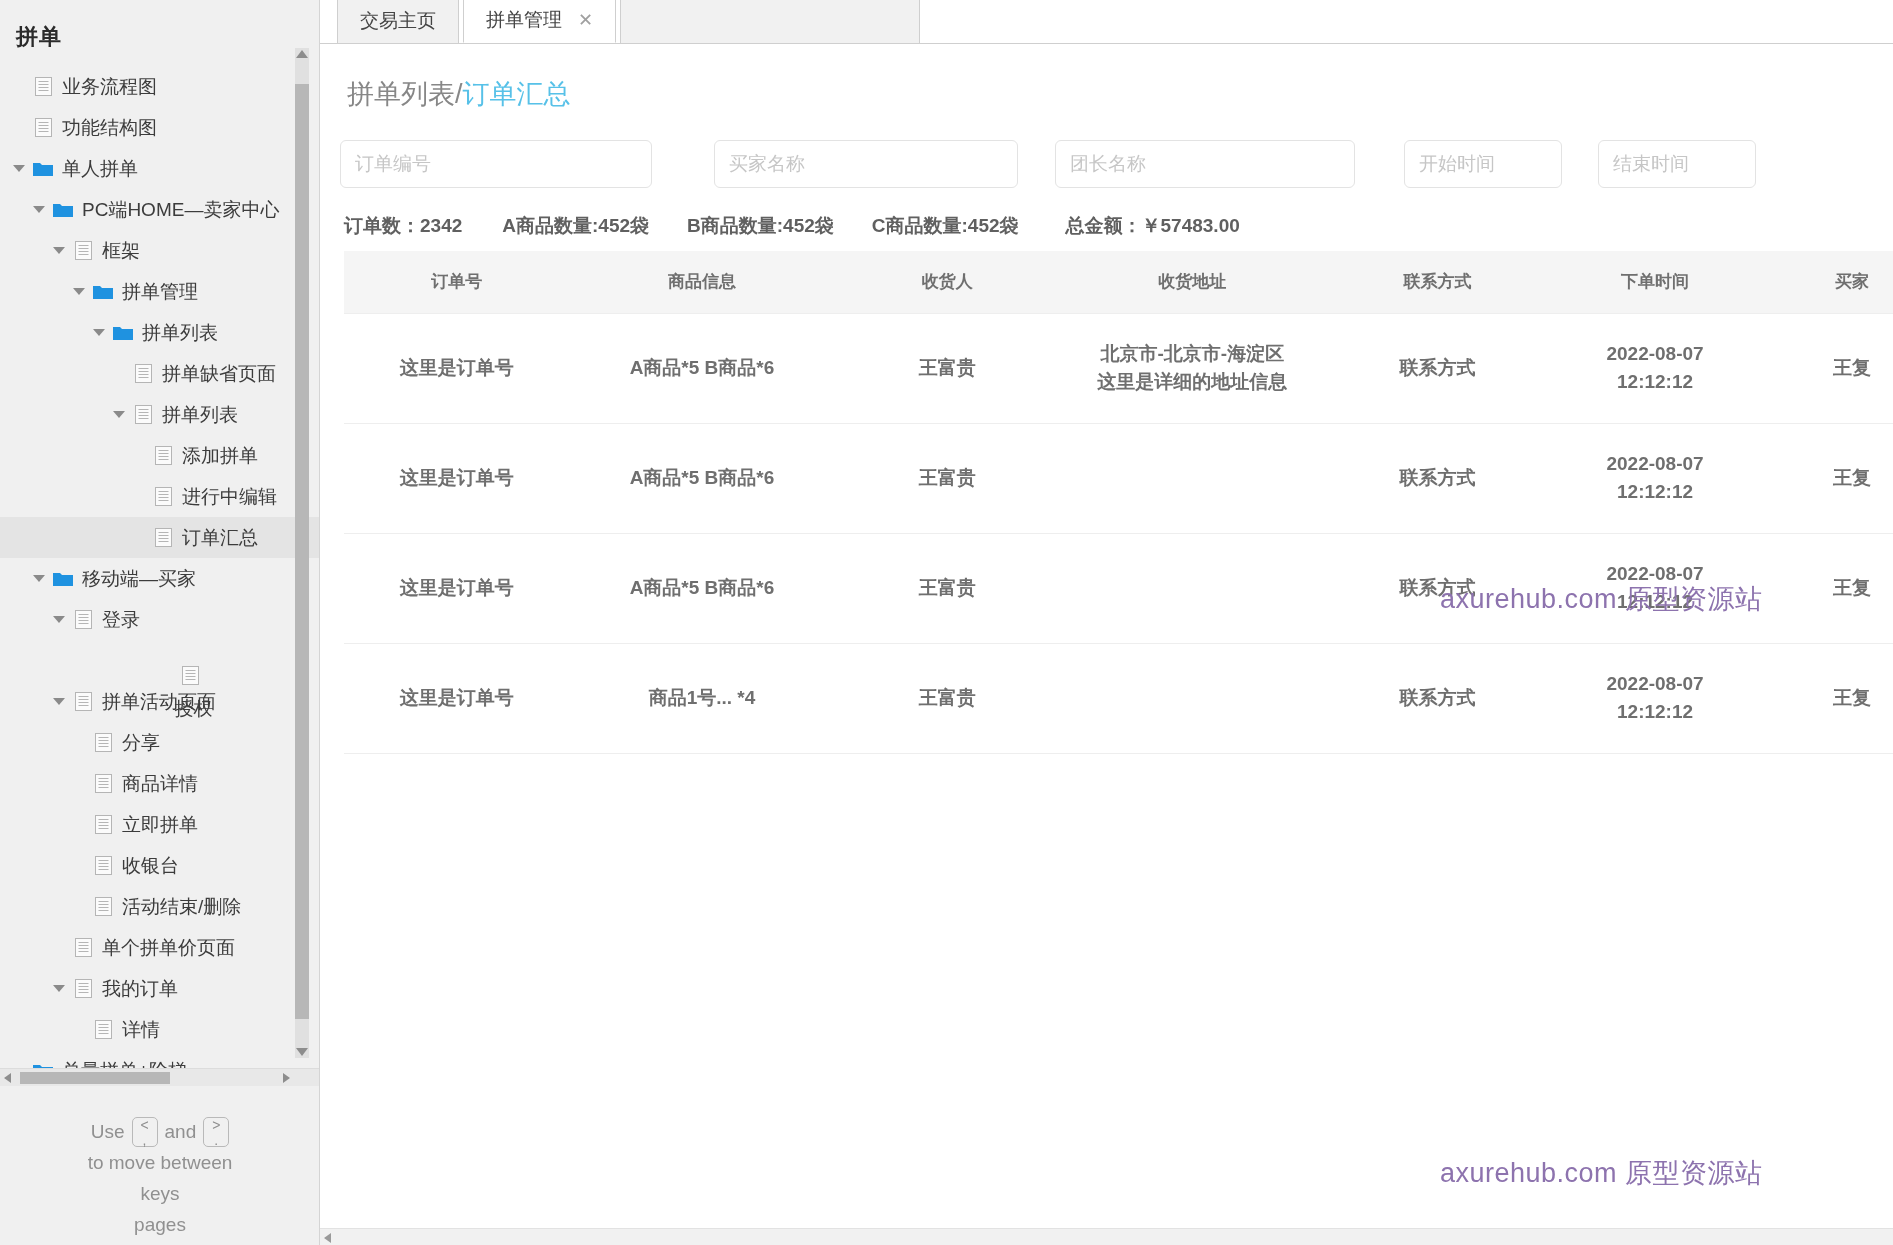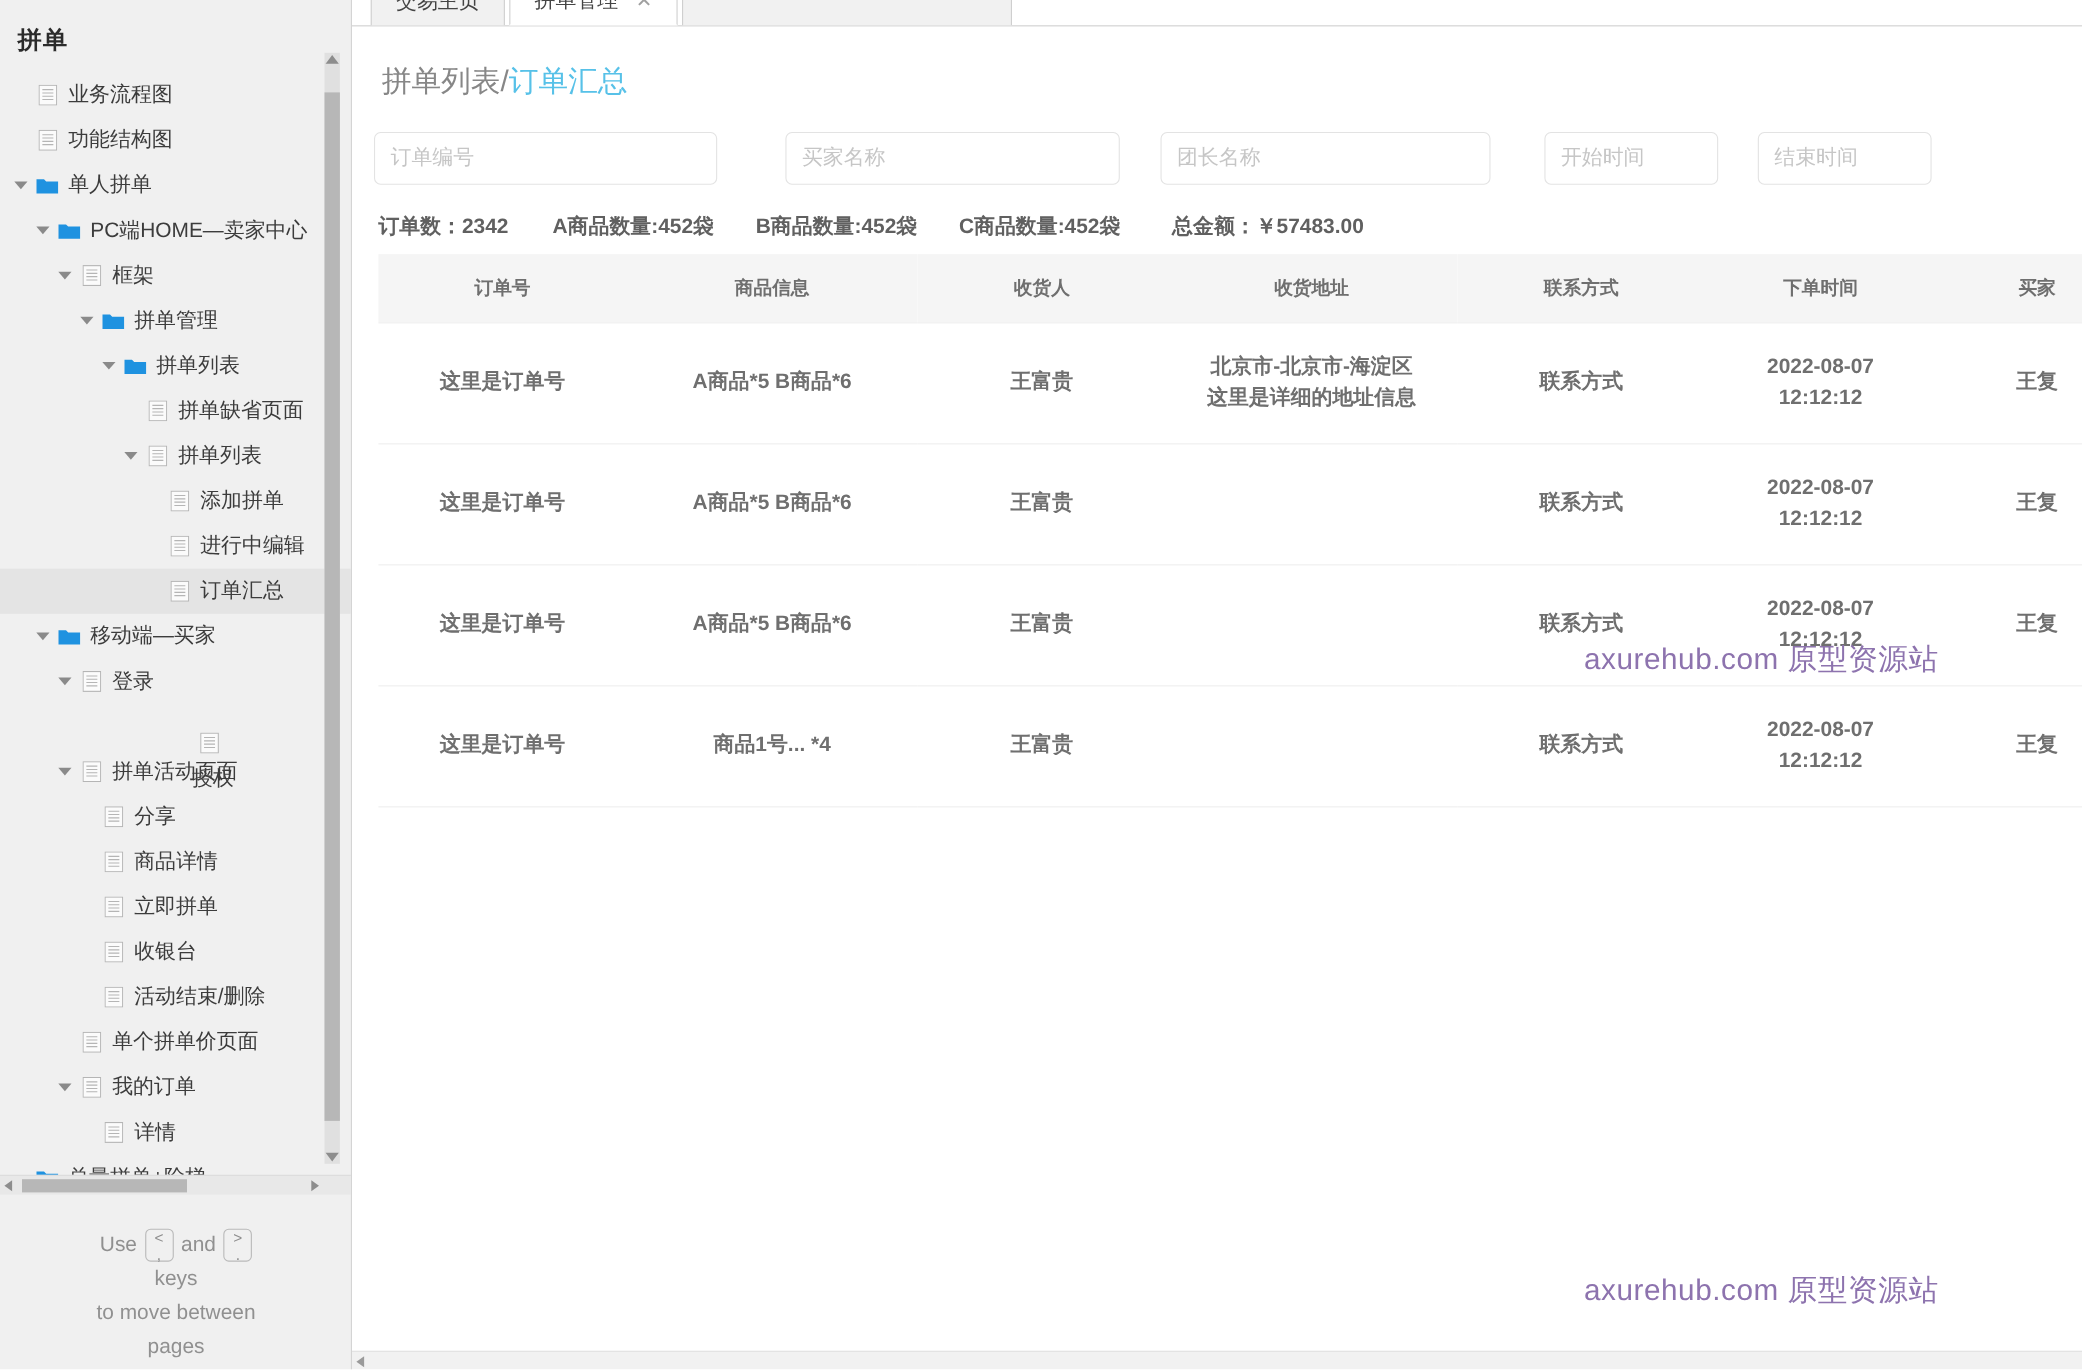"交易主页" .tabstrip { height: 24px -> 44px }
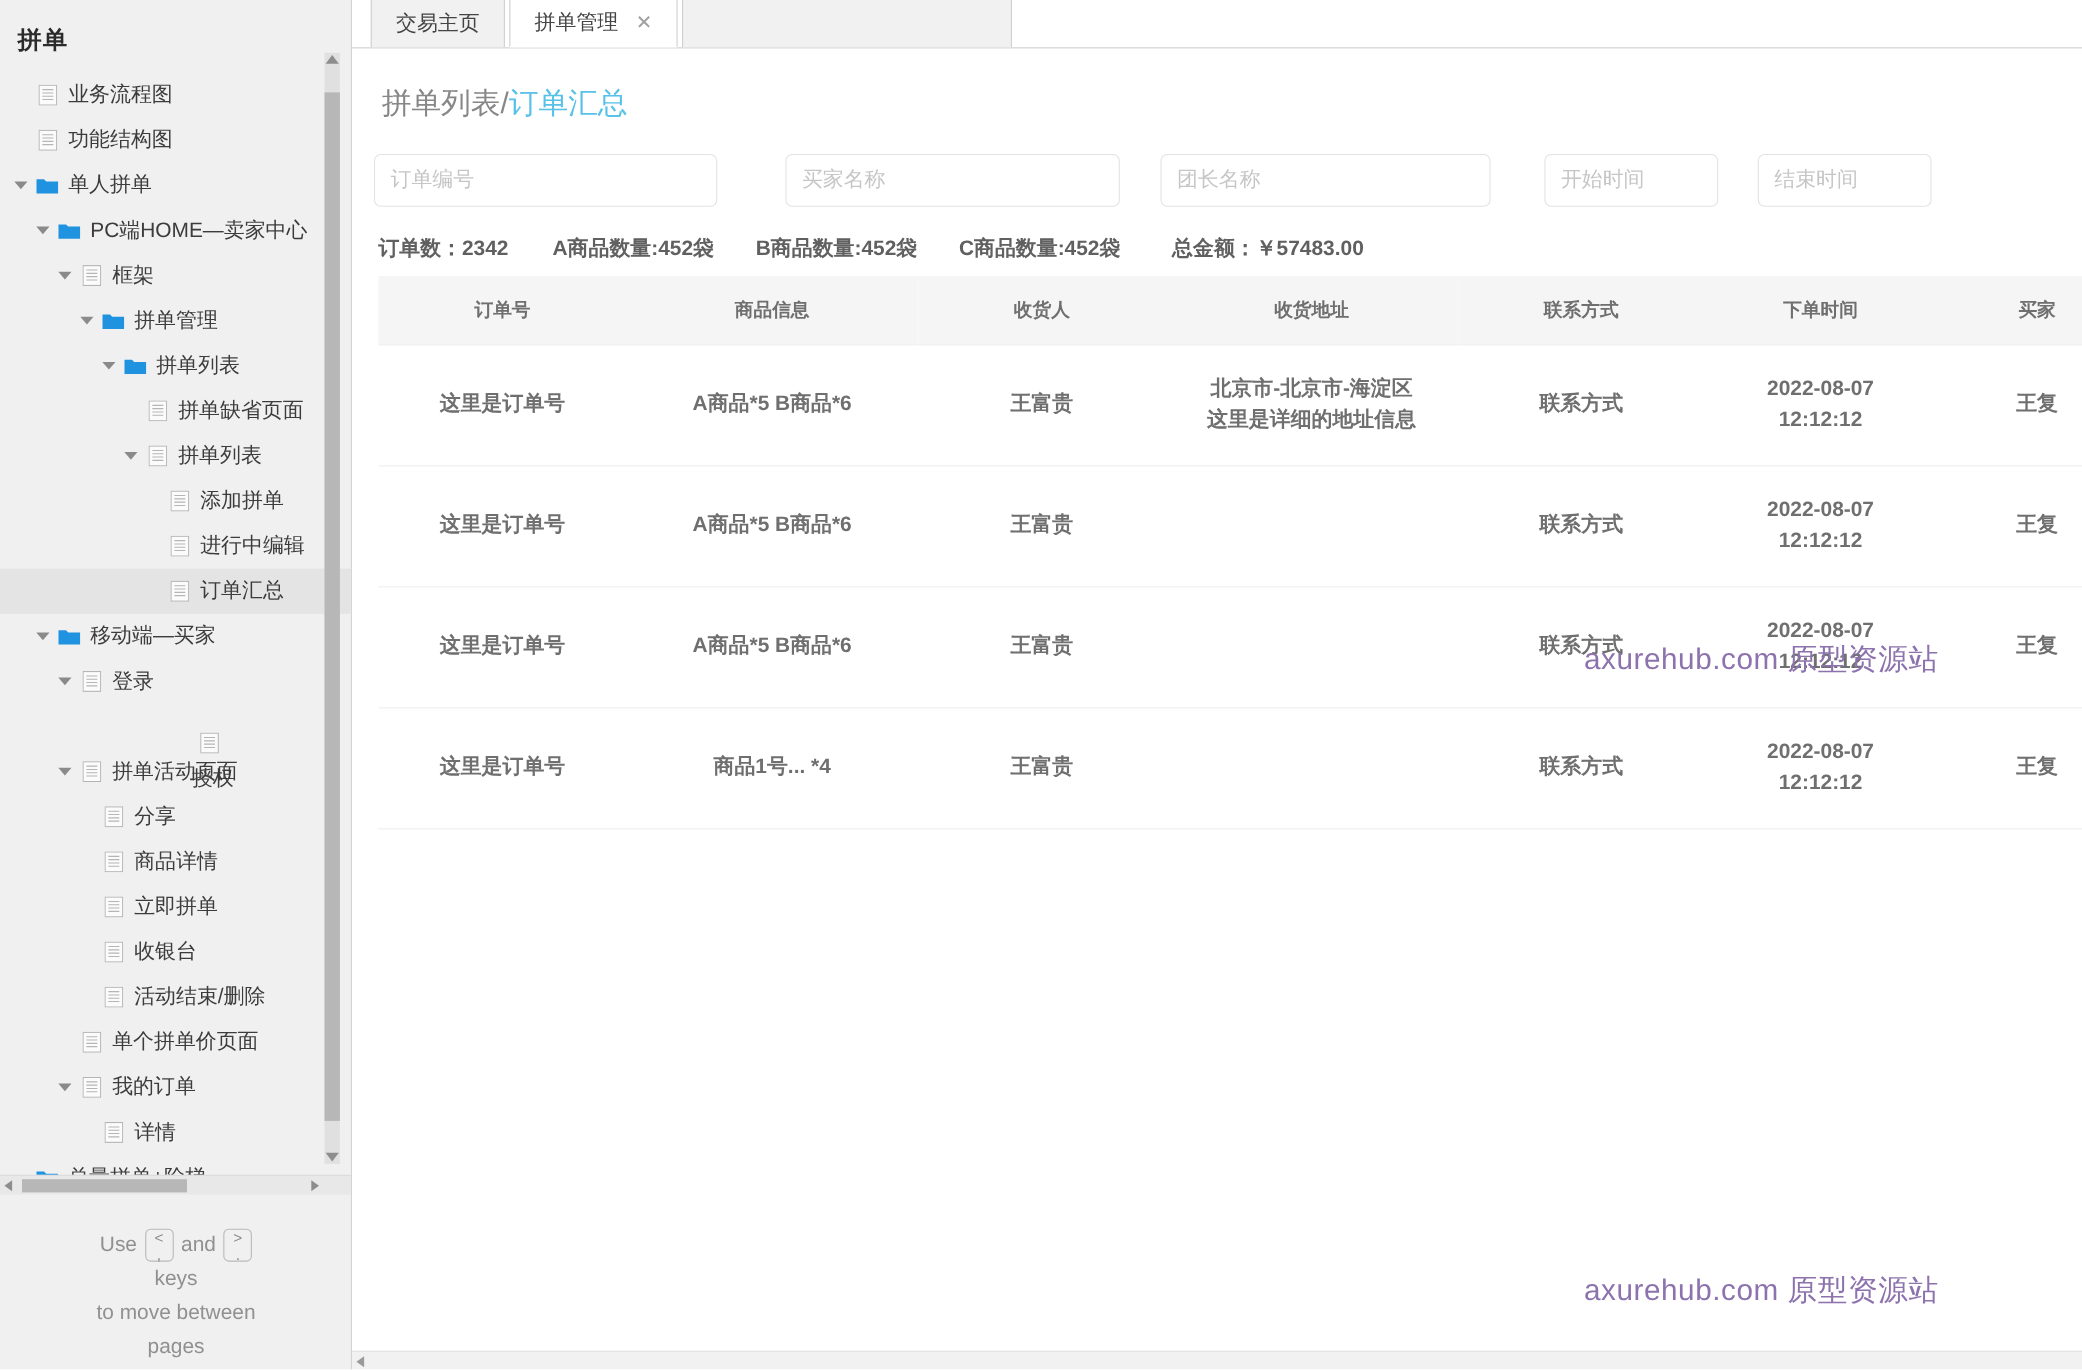"keys" div { order: before "to move between" -> after "to move between" }
